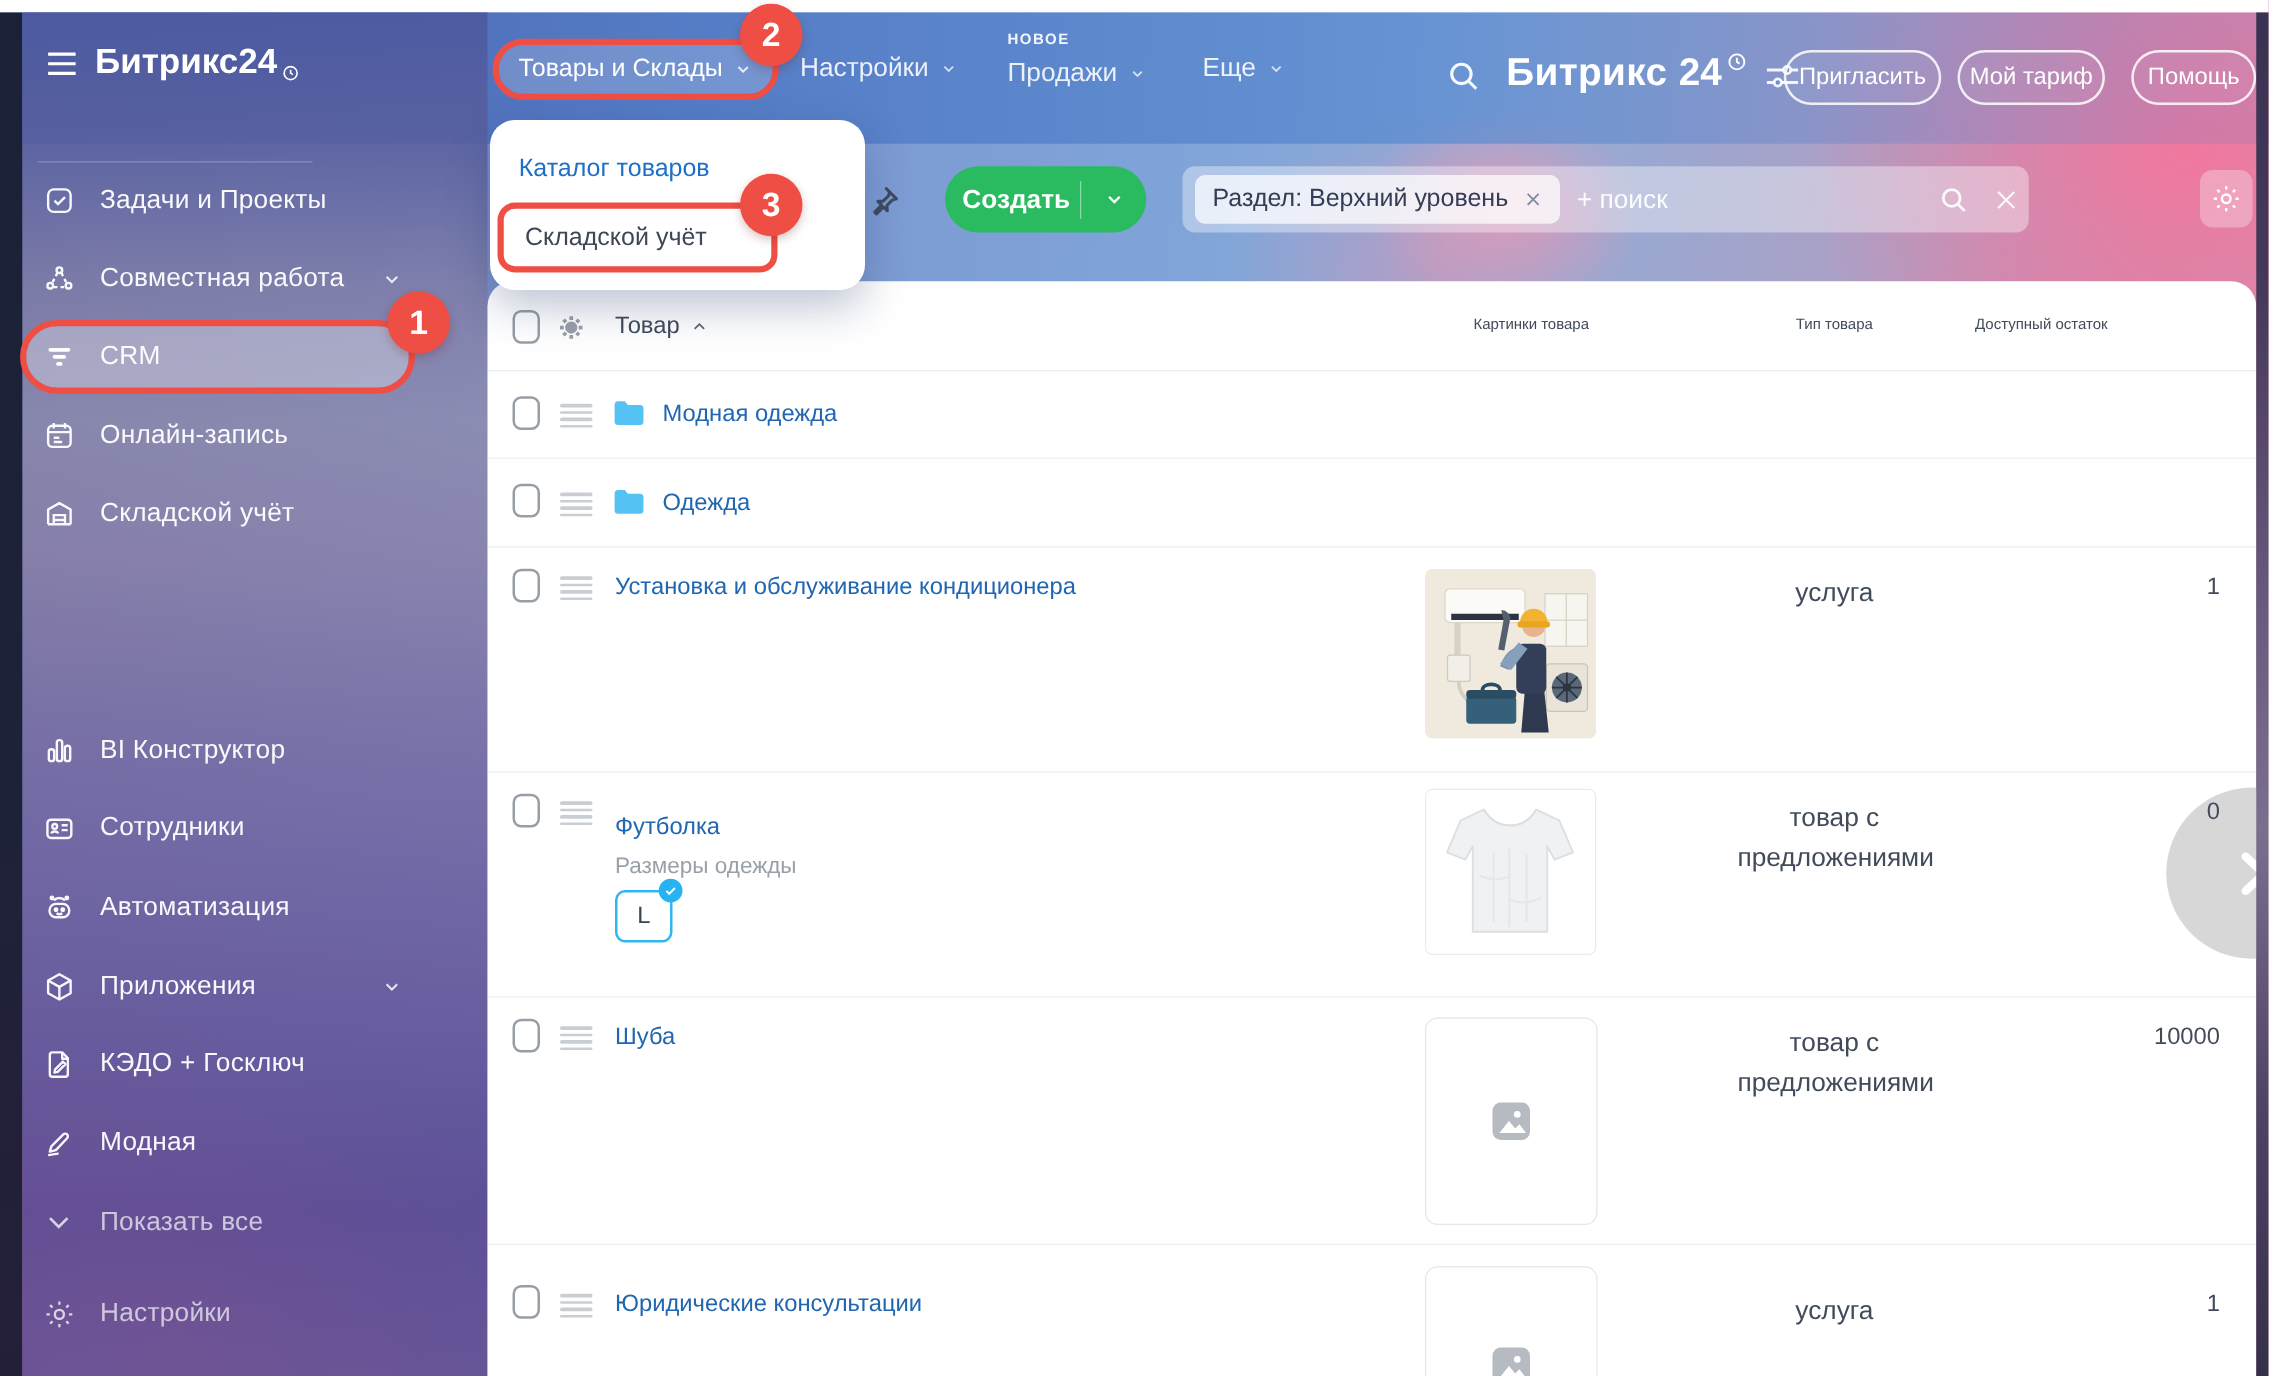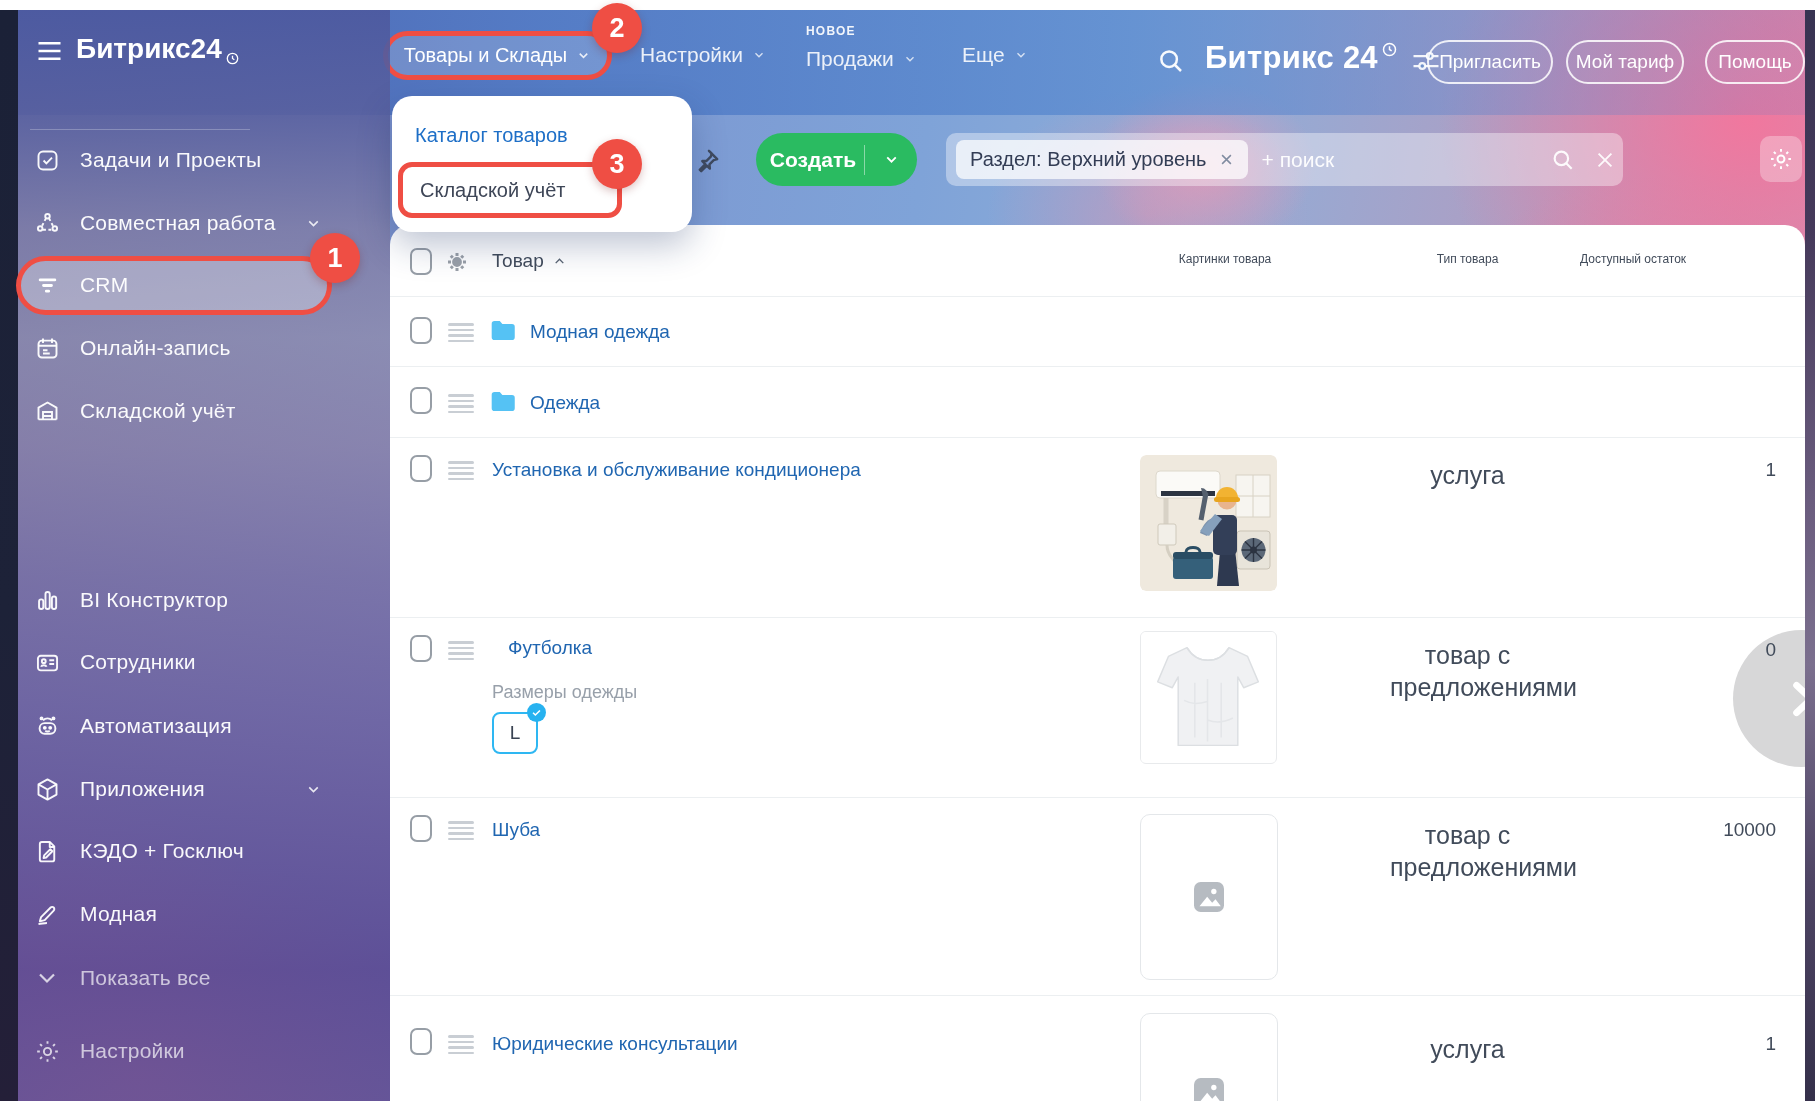"Товары и Склады" .tm-highlight { left: 365px -> 376px }
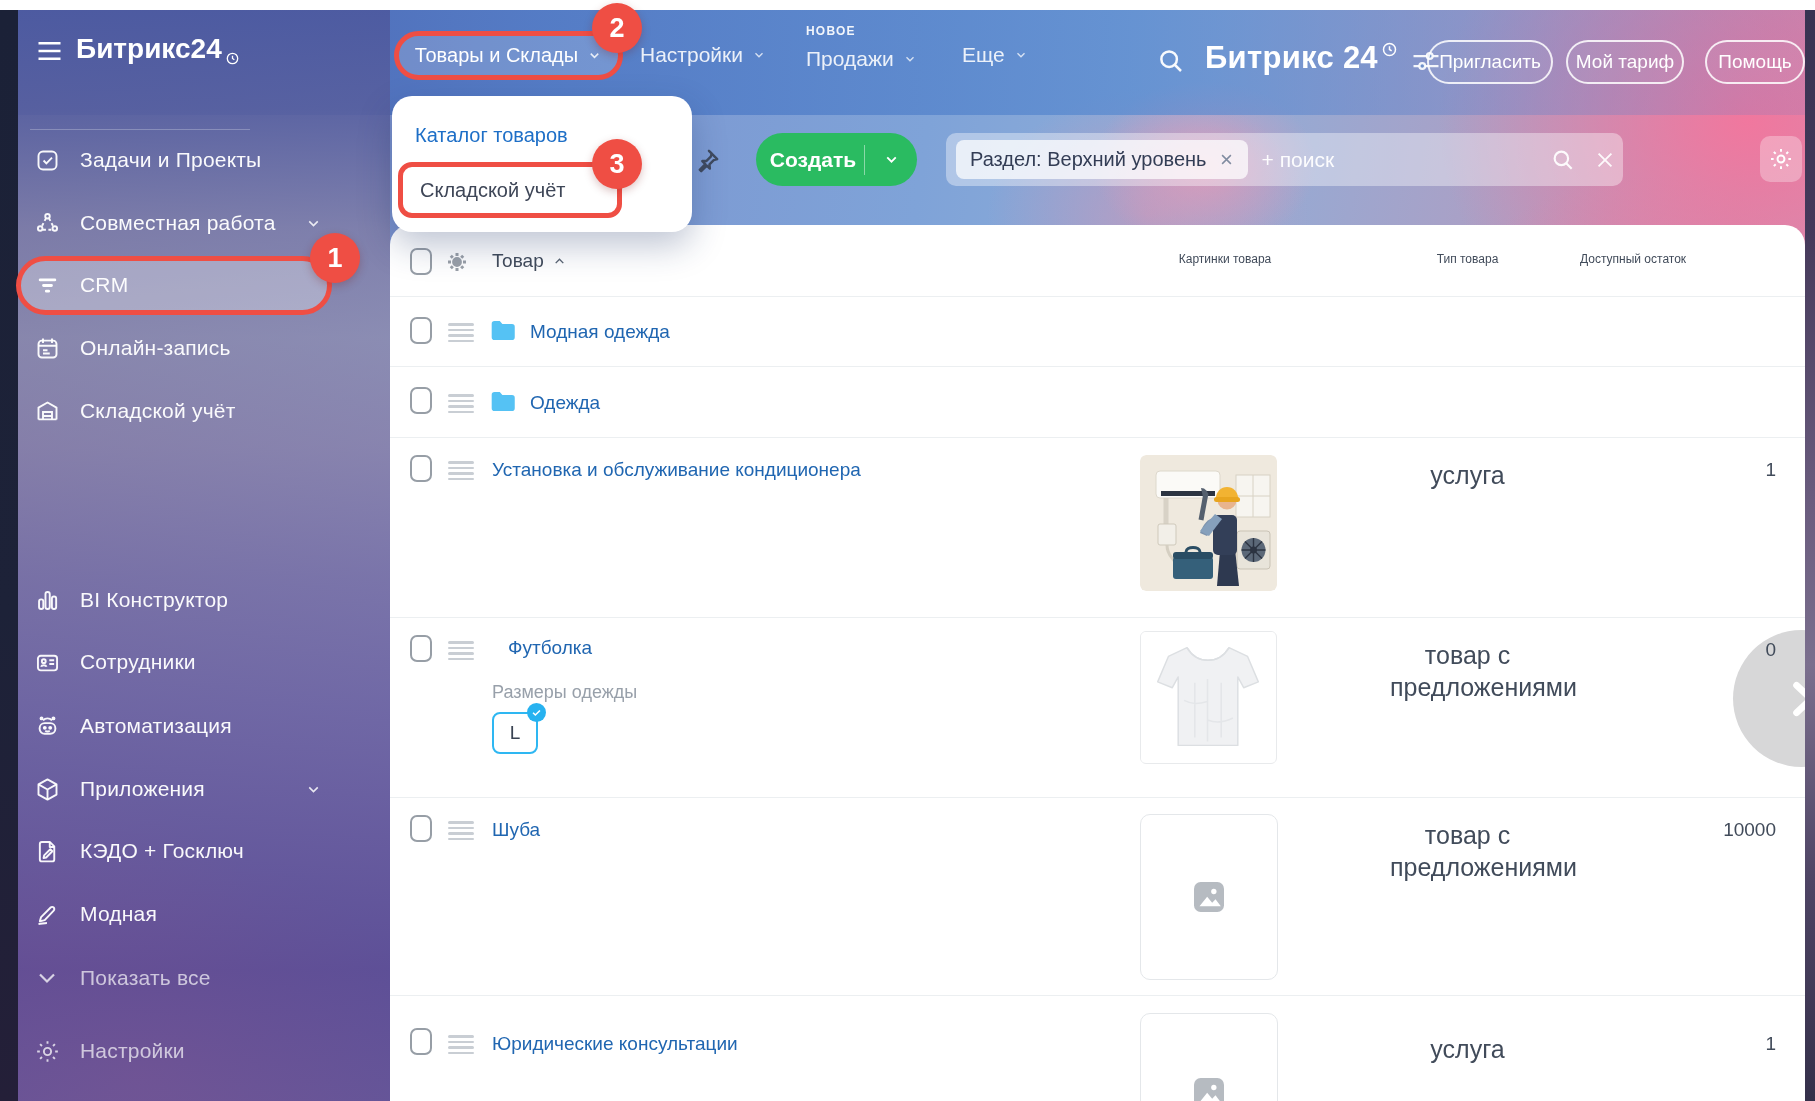"услуга" .typec { font-size: 25px -> 21px }
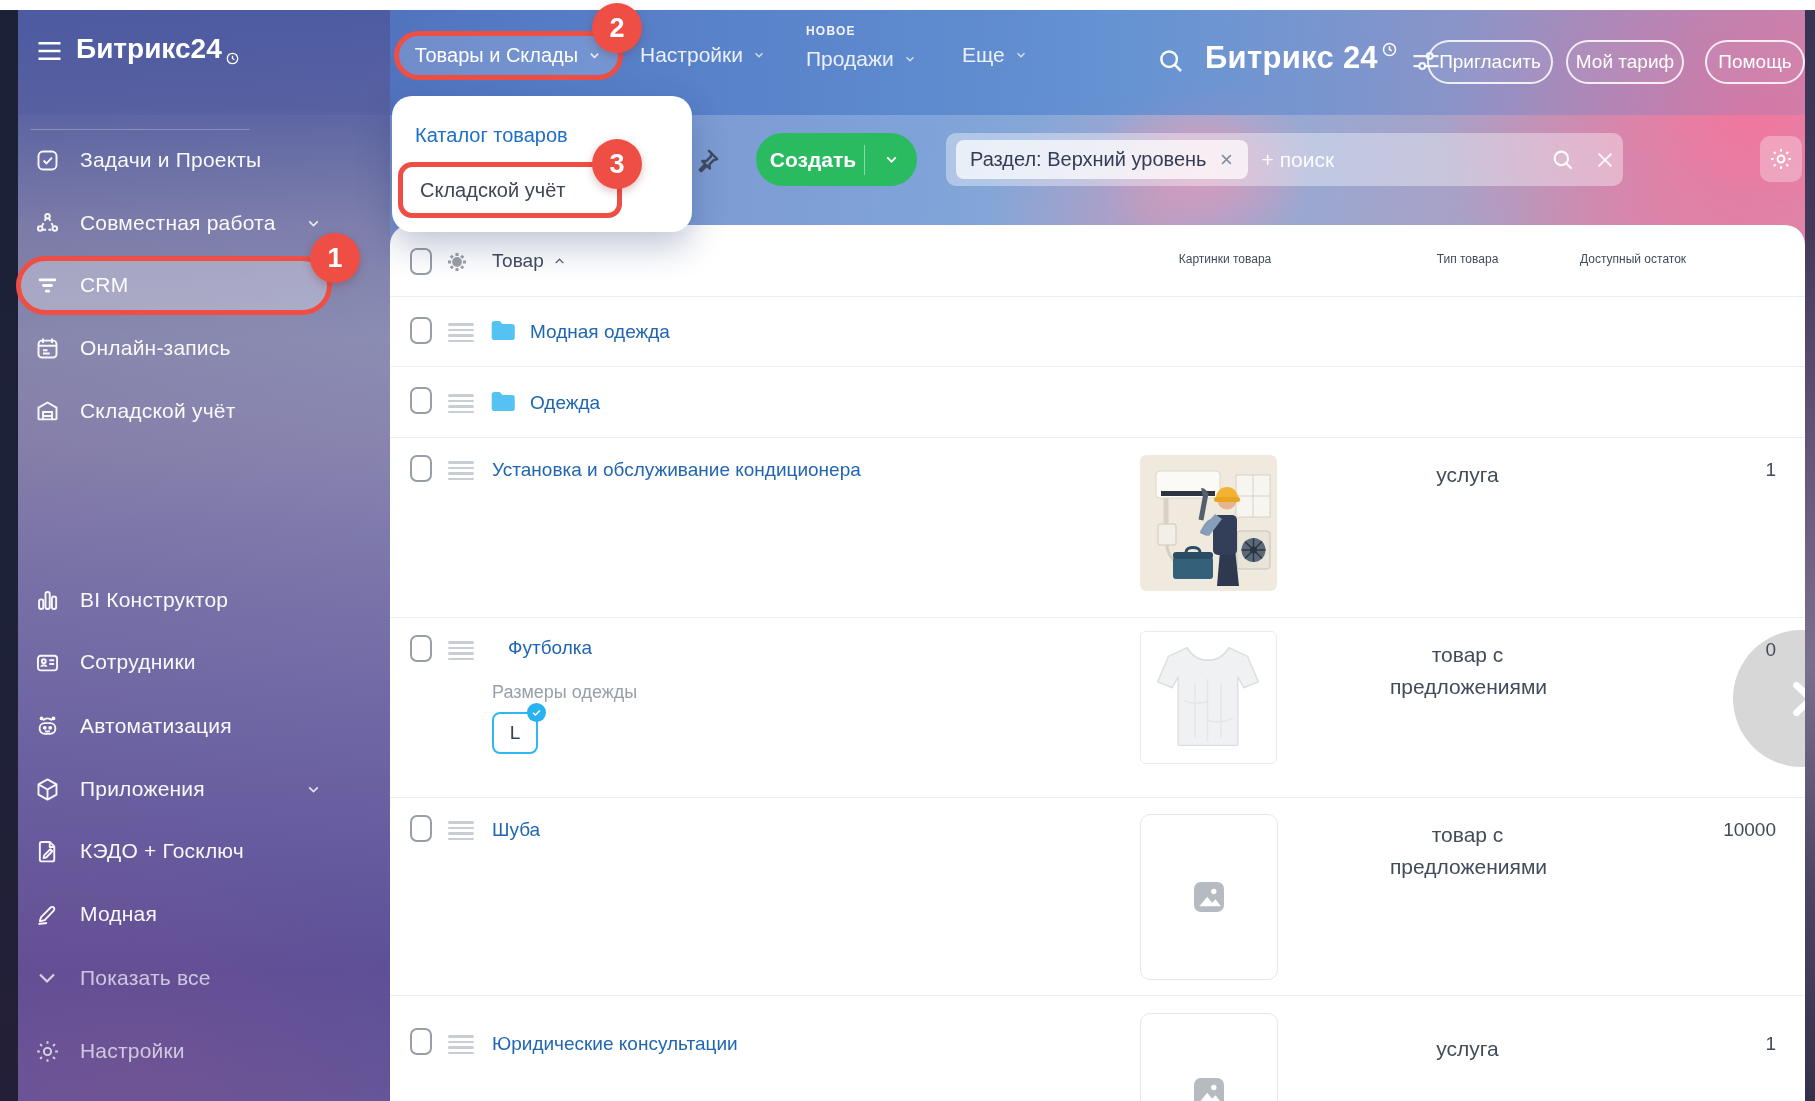"Футболка" a.link { margin-left: 16px -> none; top: 412px -> 426px }
